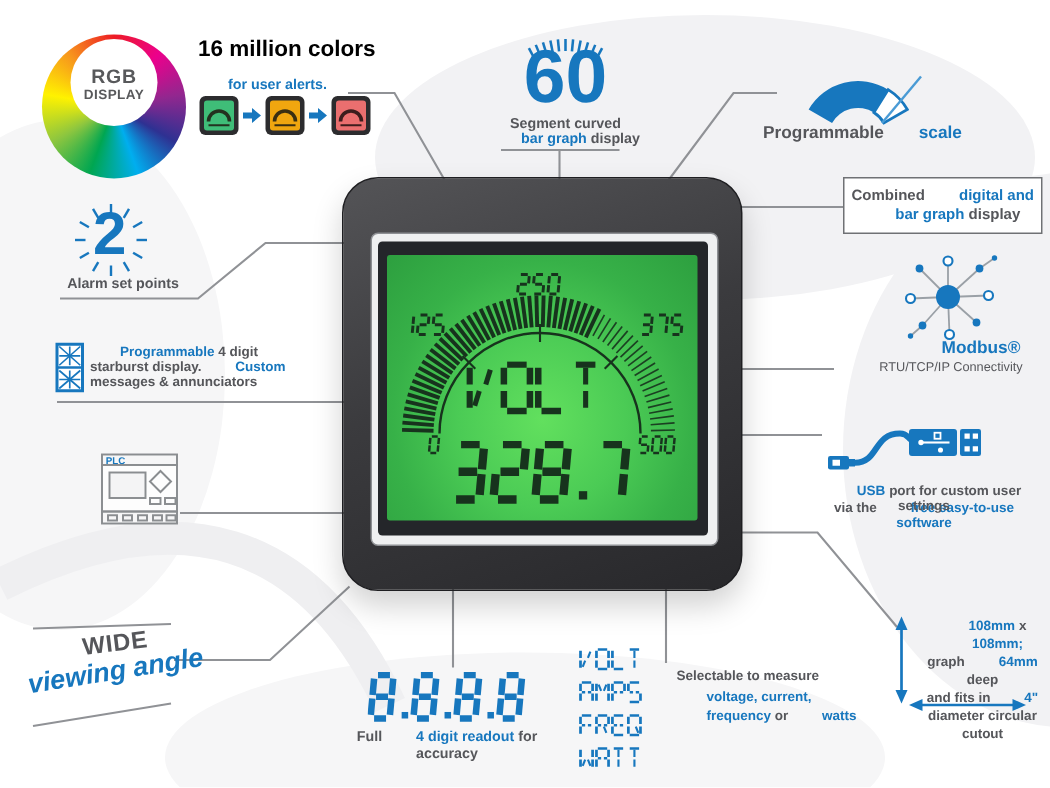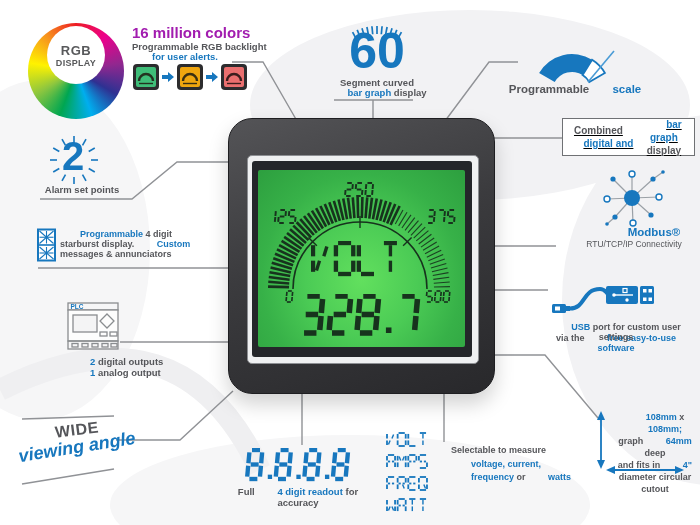"16 million colors" .headline { color: #a21caf -> #000000 }
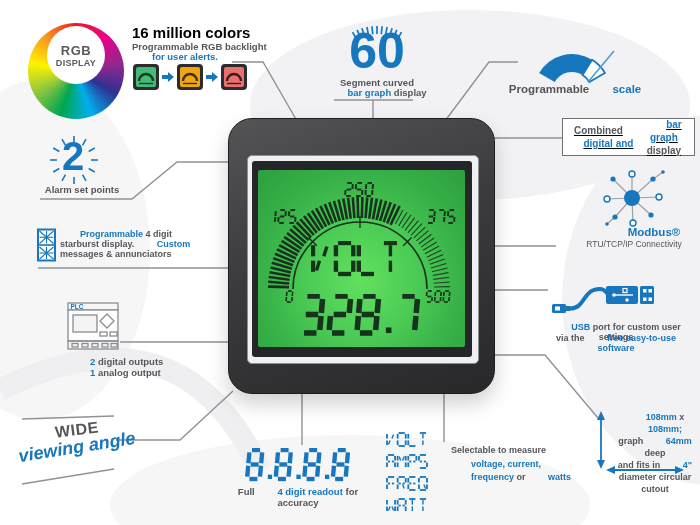"Programmable RGB backlight" div.abs { html: <div>Programmable RGB backlight</div> -> none }
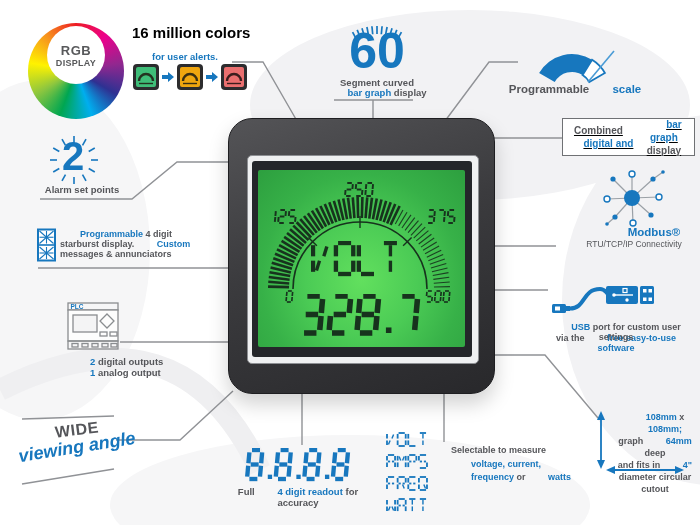"Combined digital and" .combined-box { flex-direction: row -> column; text-decoration: underline -> none }
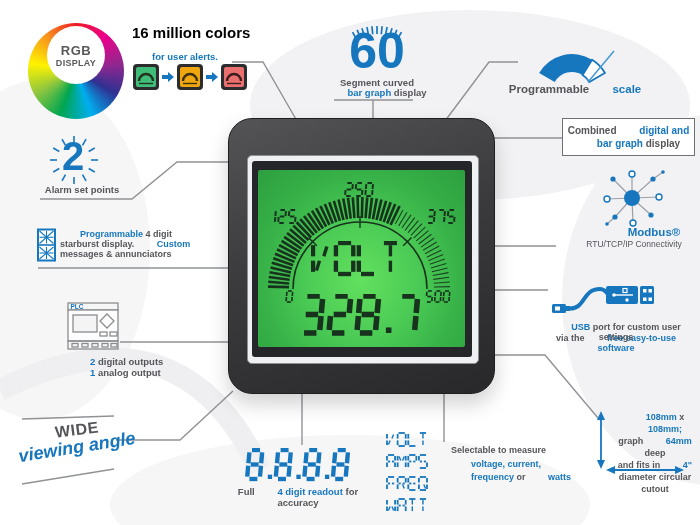"2 digital outputs" div.abs { html: <div> <div><span>2</span><span> digital outputs</span></div> <div><span>1</span><span> analog output</span></div> </div> -> none }
